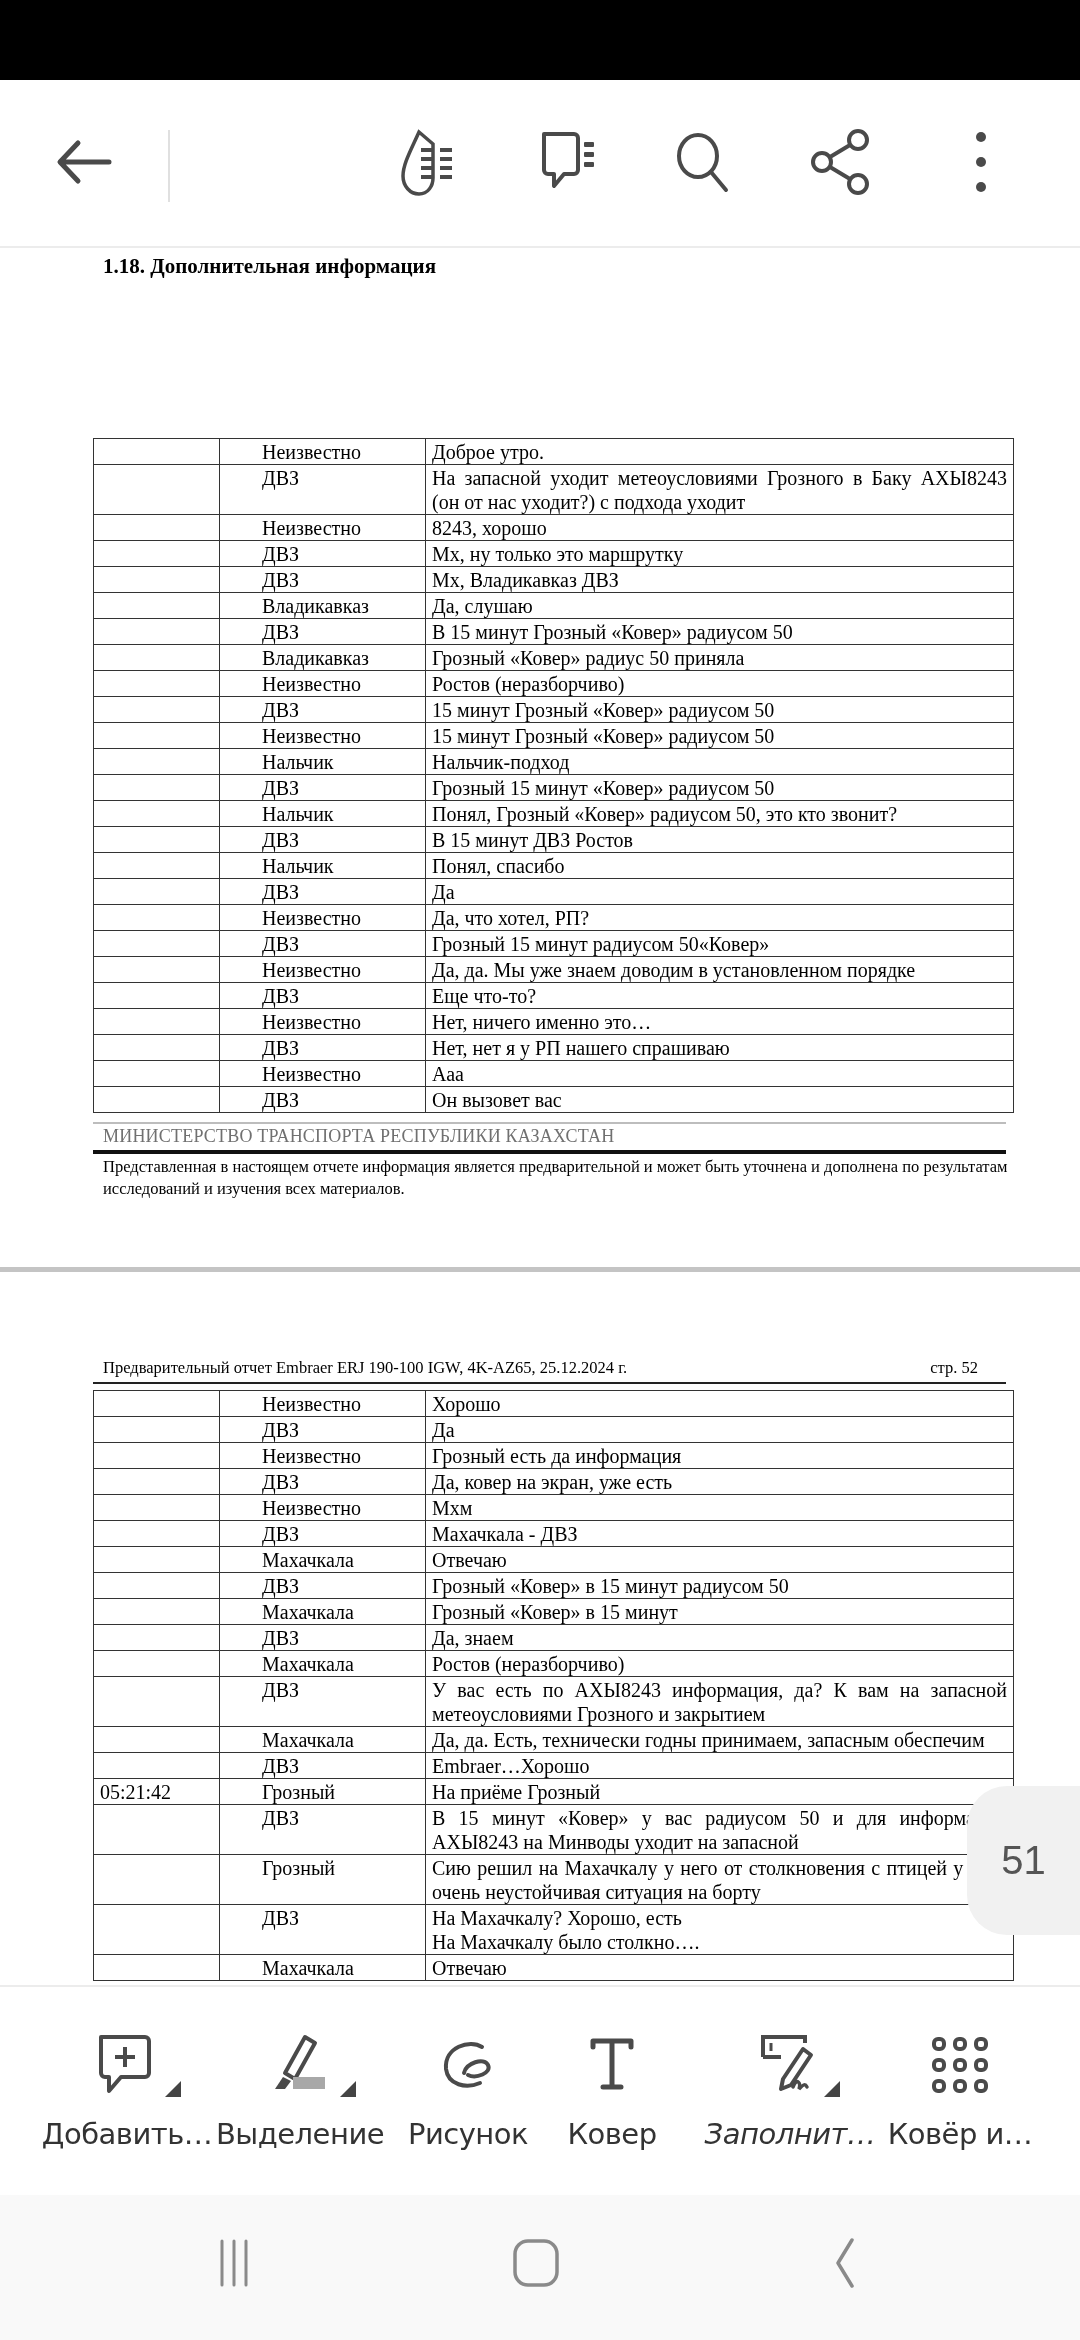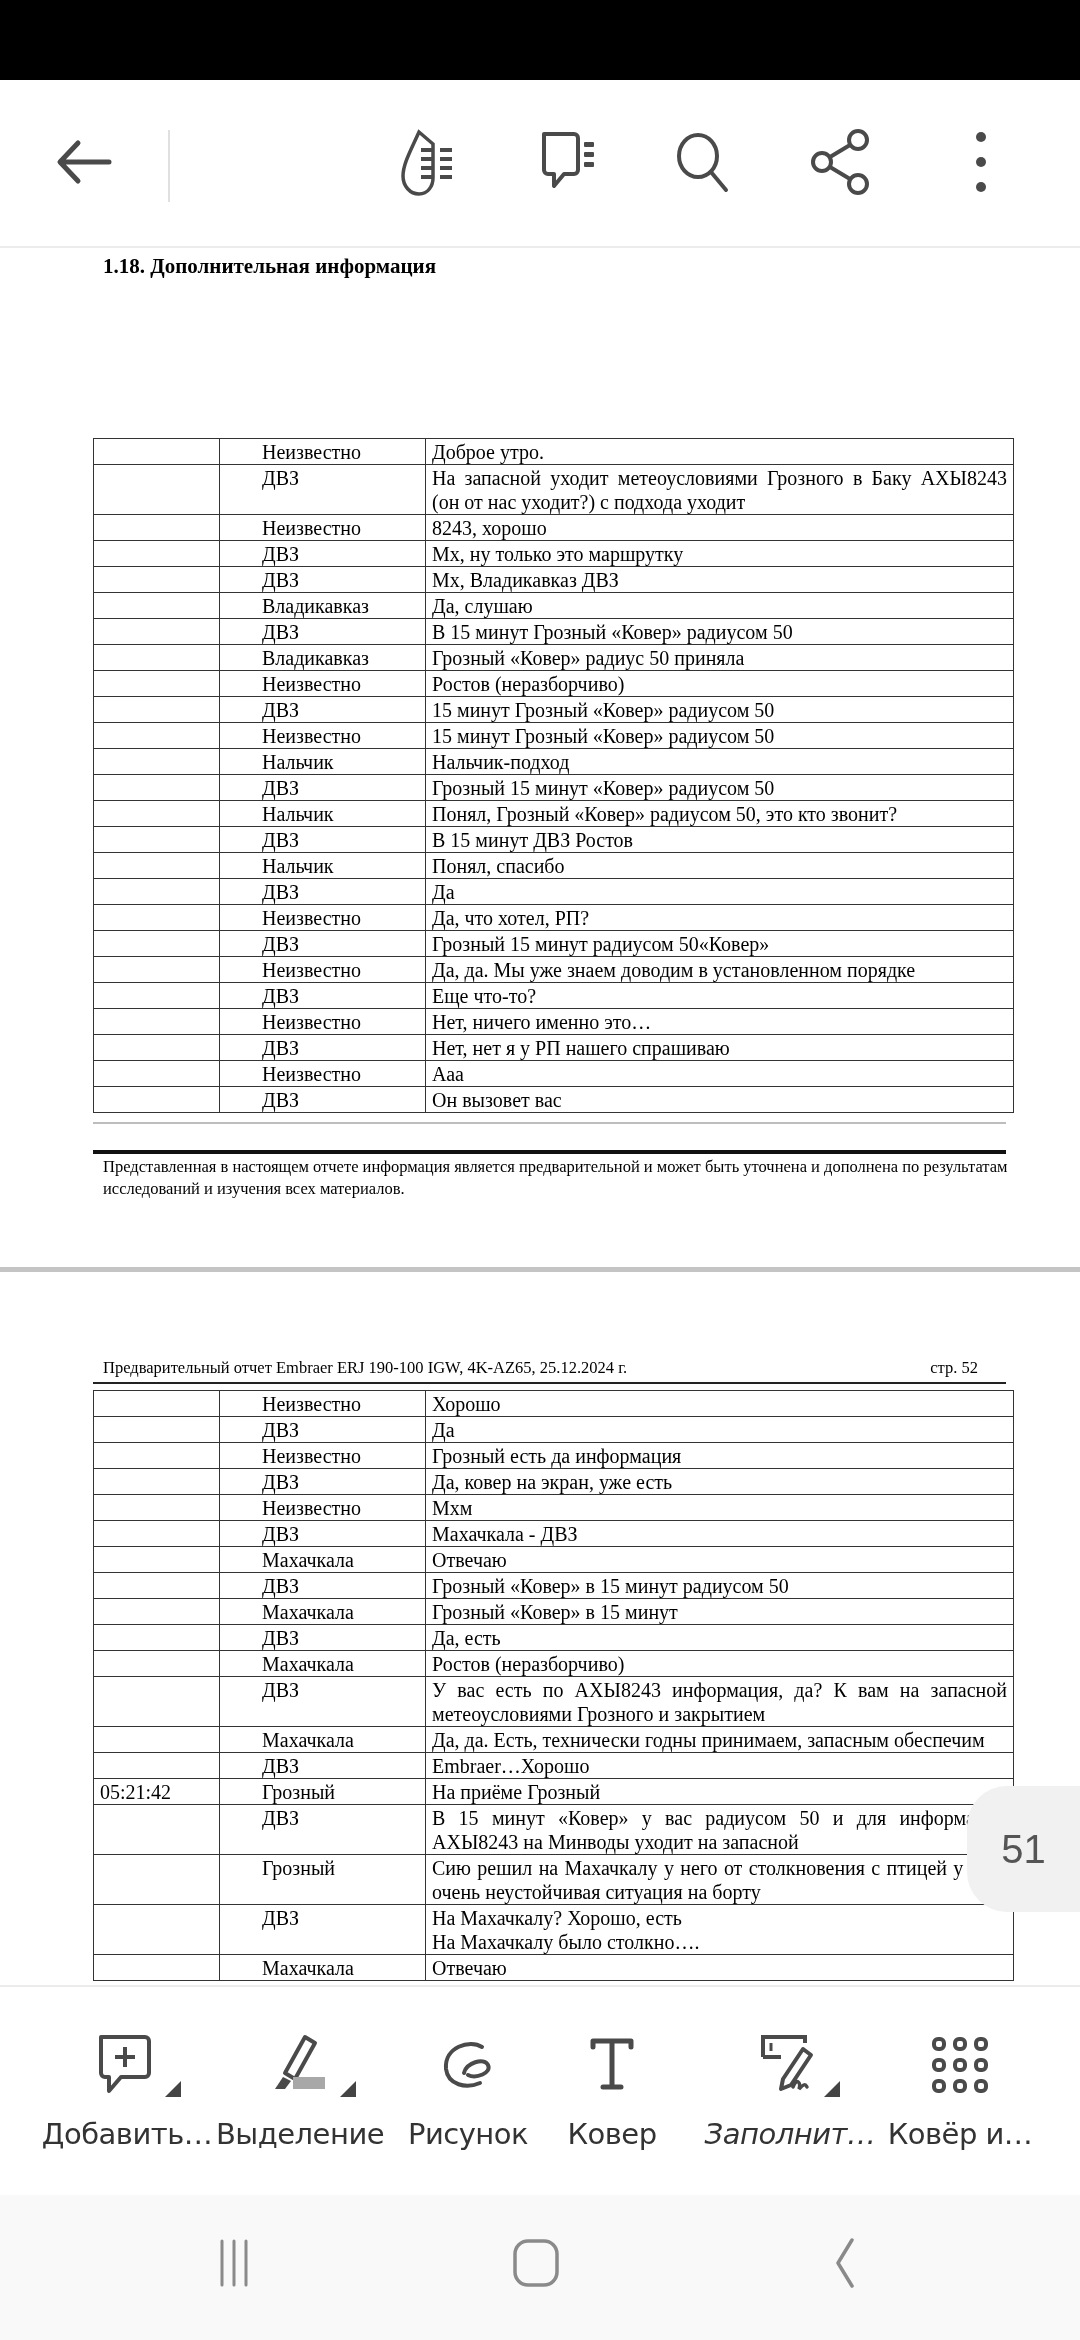"МИНИСТЕРСТВО ТРАНСПОРТА РЕСПУБЛИКИ" div.ministry { html: none -> <div>МИНИСТЕРСТВО ТРАНСПОРТА РЕСПУБЛИКИ КАЗАХСТАН</div> }
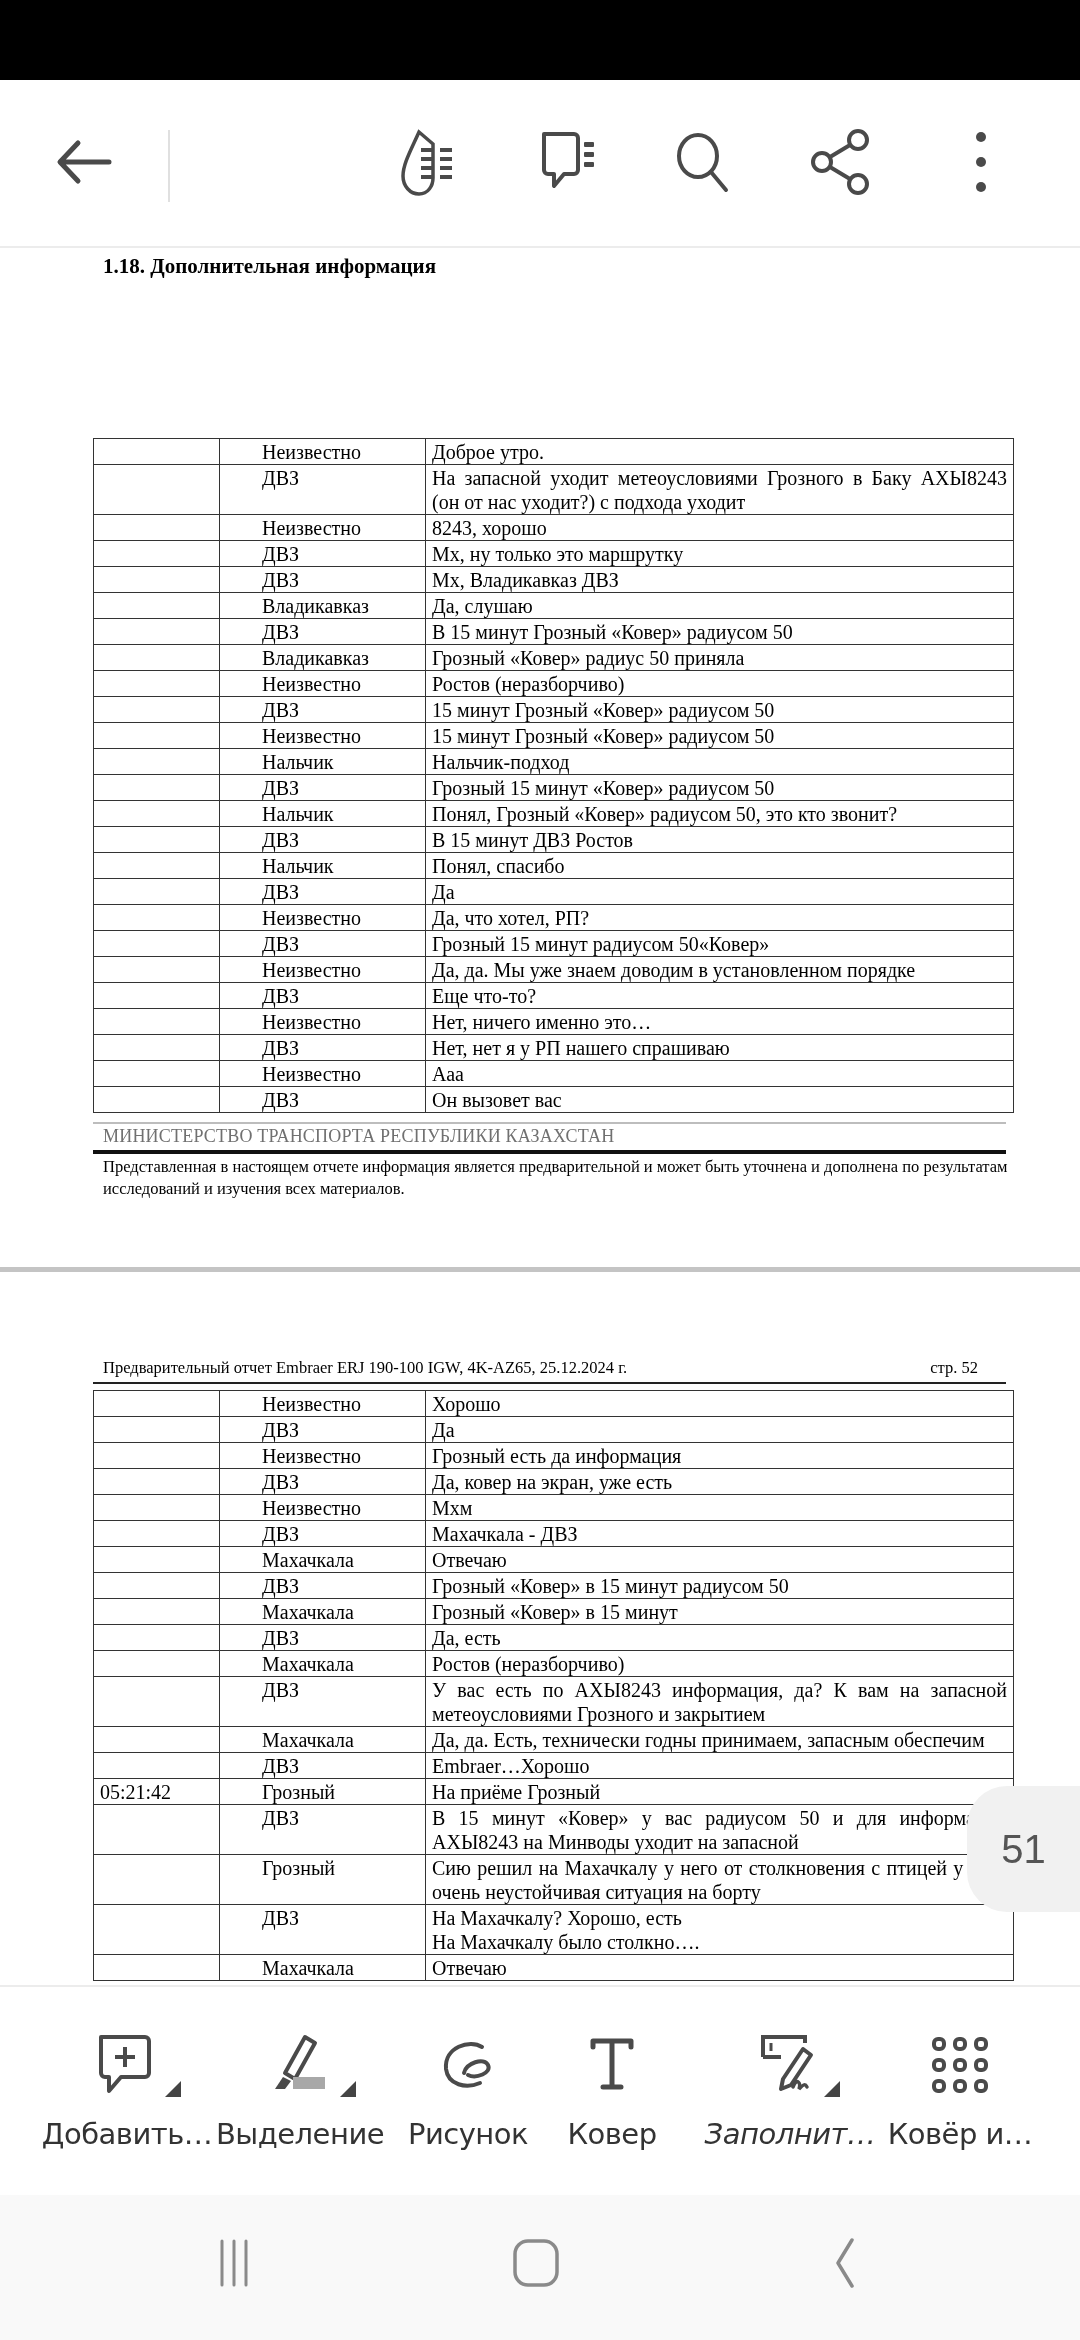"Да, есть" td.c-text { text: есть -> знаем }
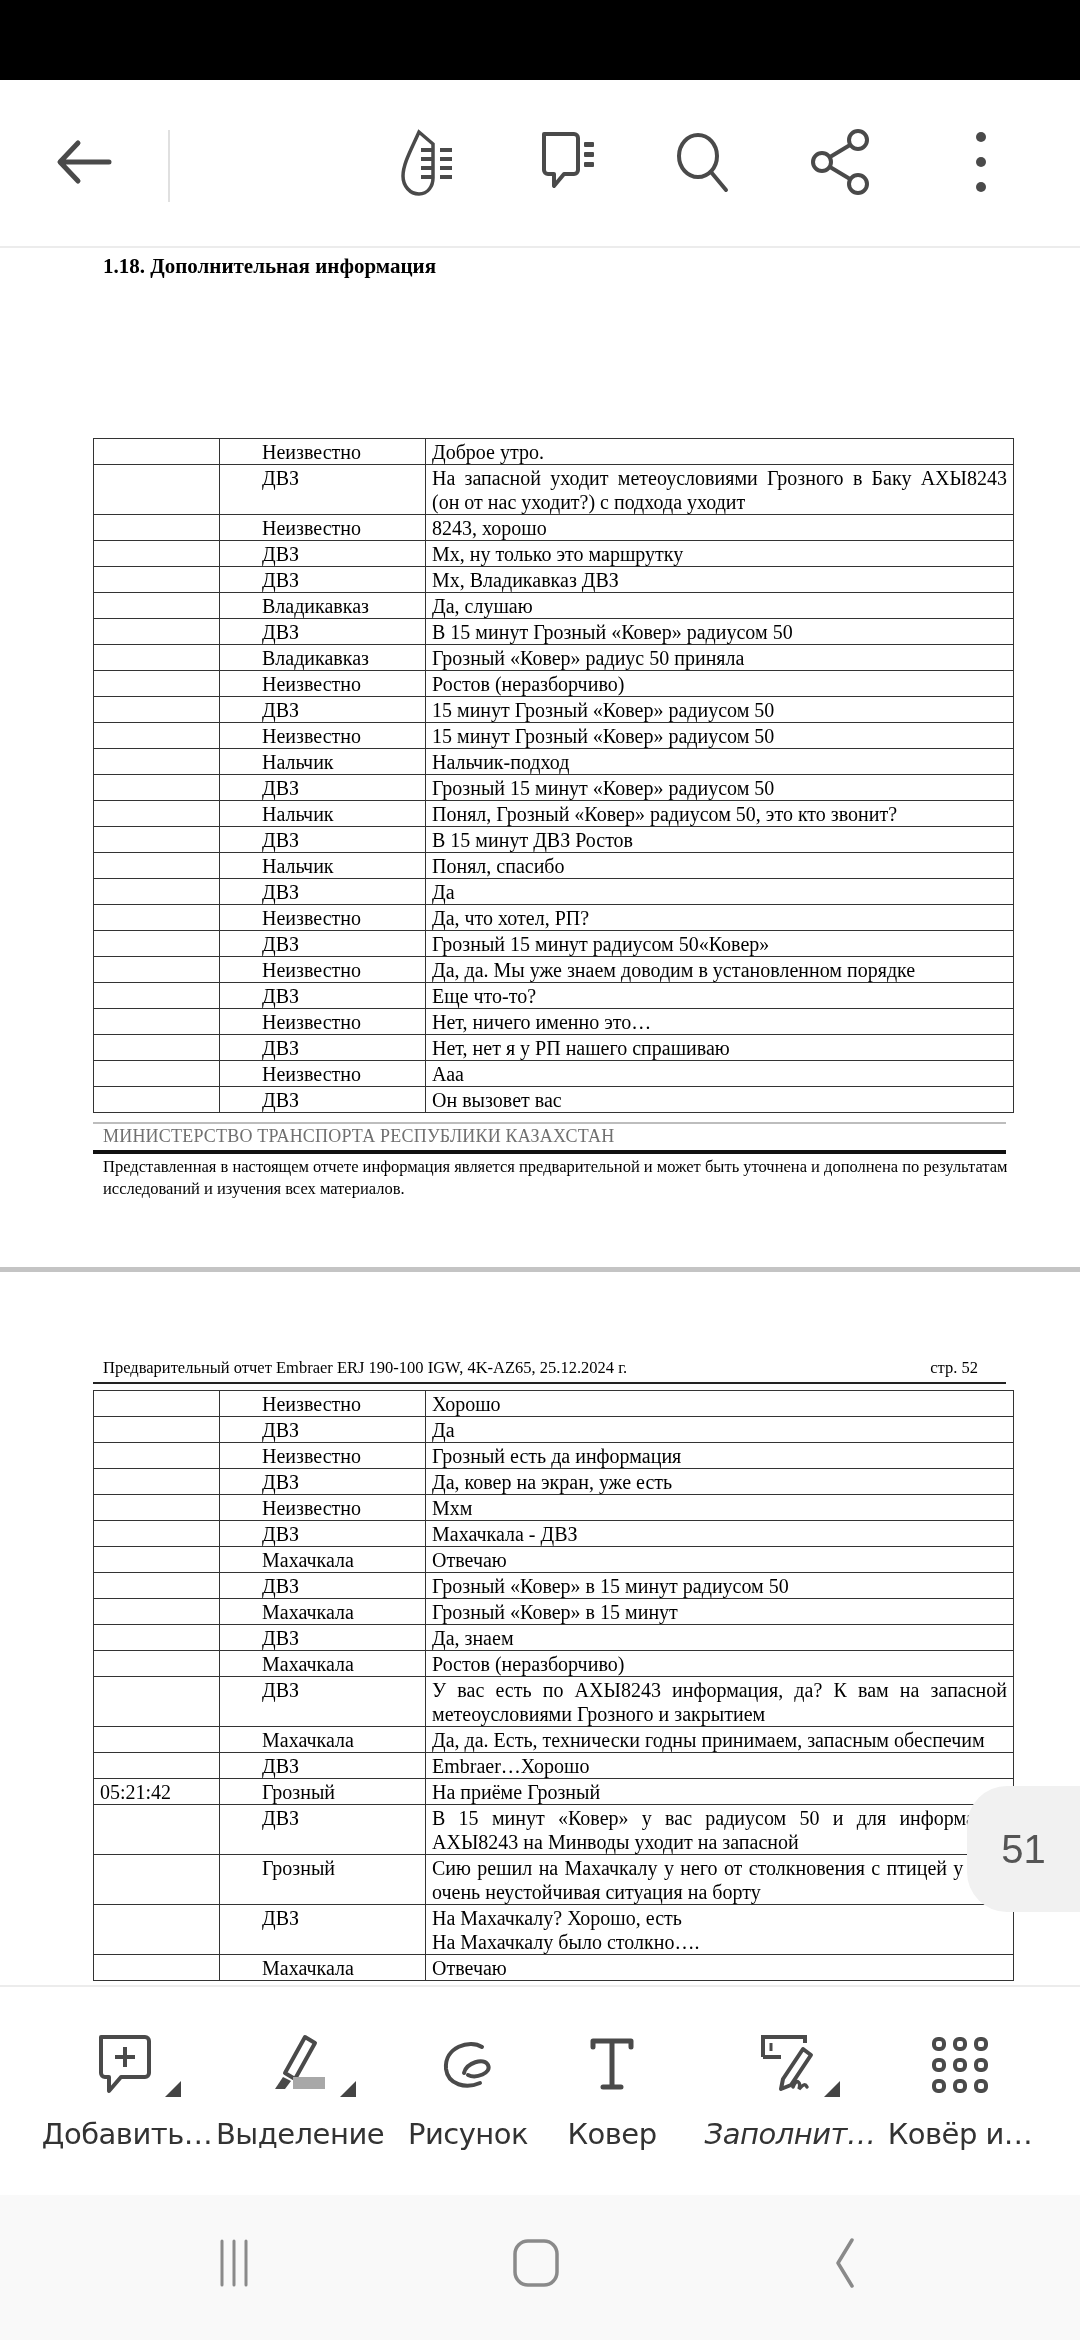"51" .page-indicator { height: 126px -> 149px }
